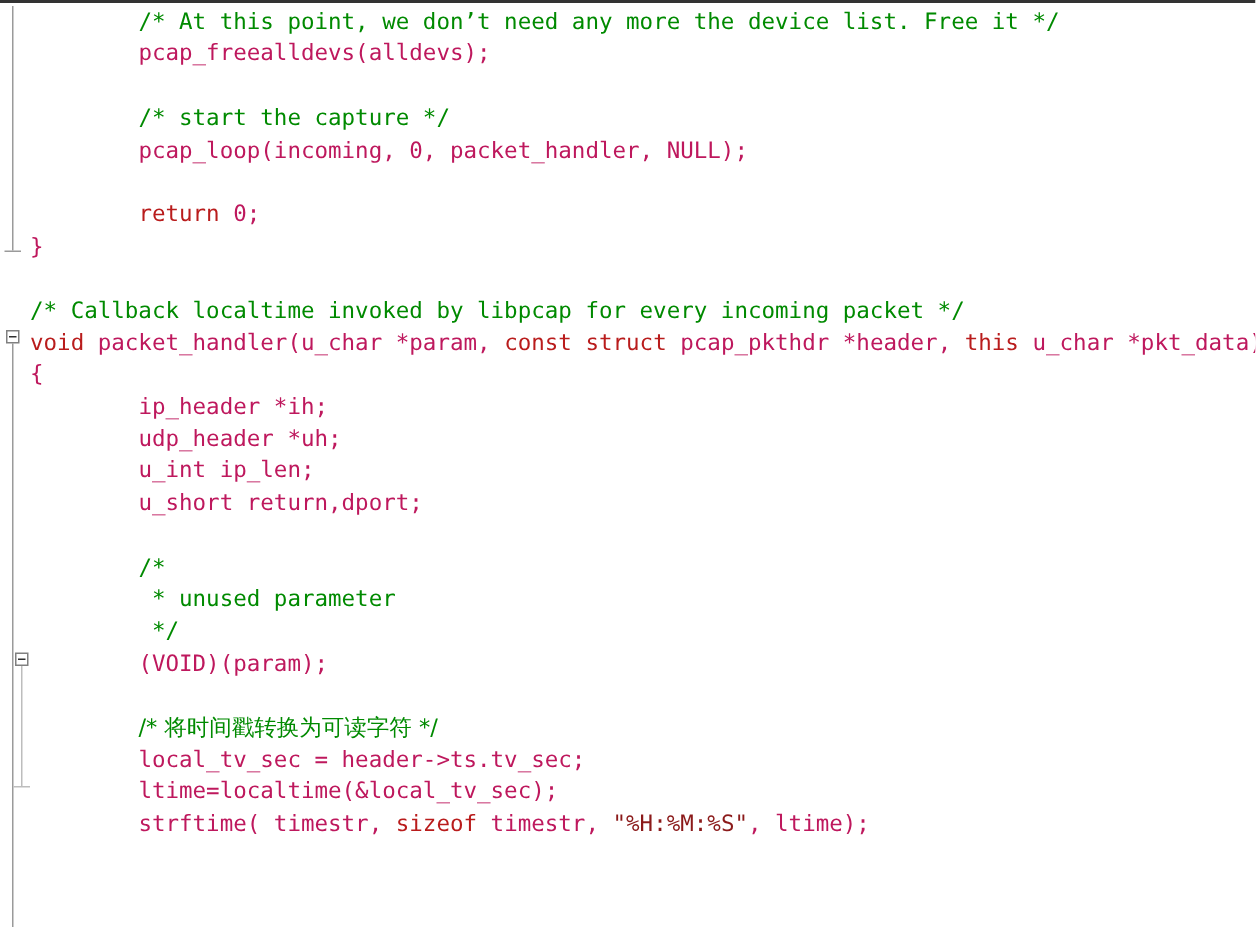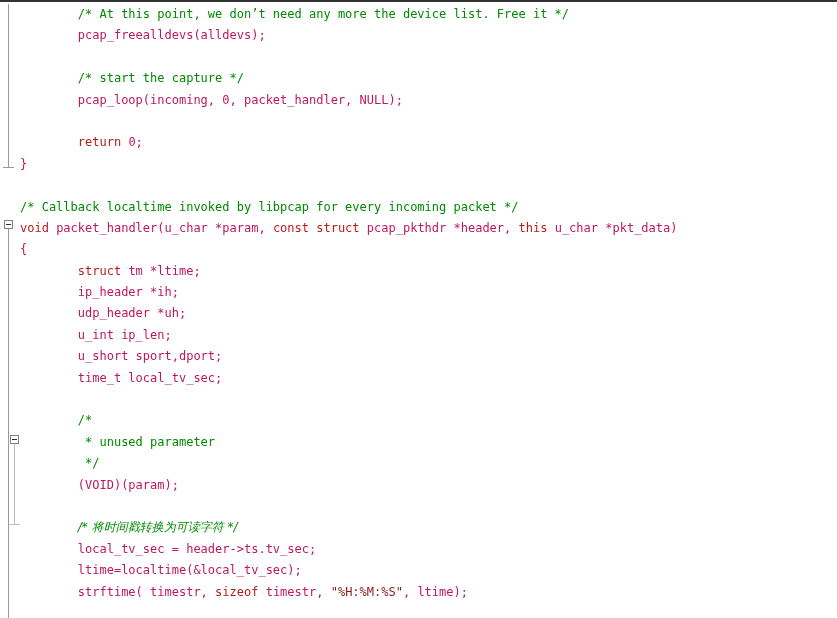"/* At this point, we" .code-line { font-size: 12px -> 15px }
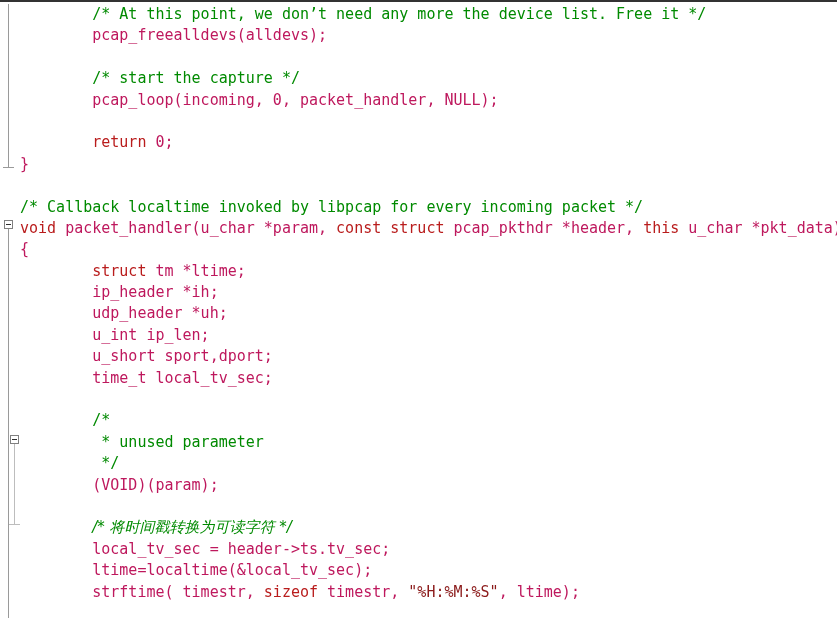"struct tm *ltime;" div.code-line { html: <div> <span>struct</span><span> tm *ltime;</span></div> -> none }
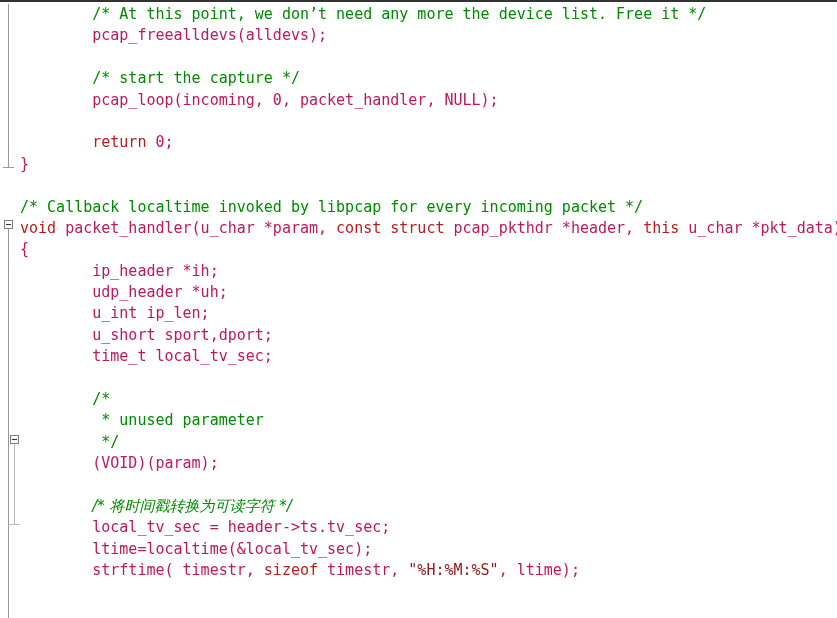"u_short sport,dport;" span.tok-plain { text: sport,dport -> return,dport }
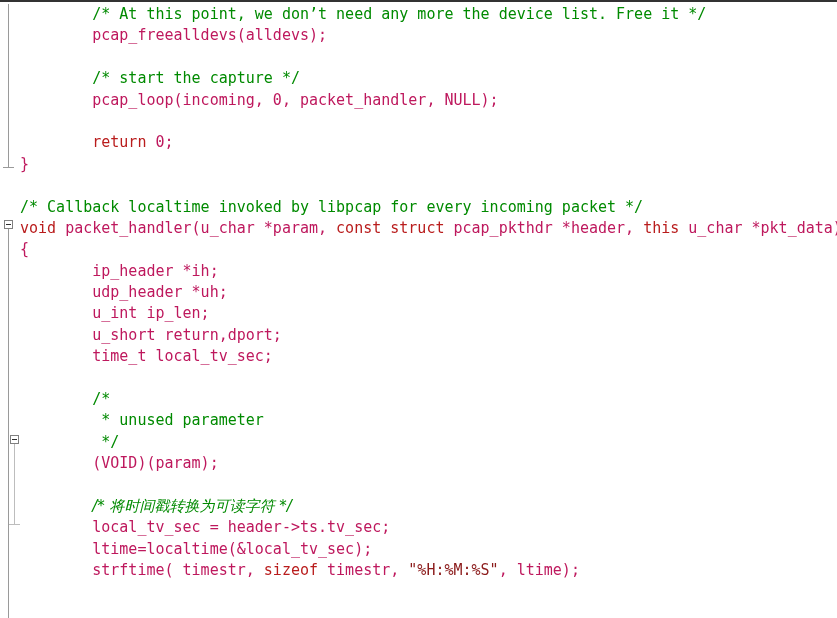"time_t local_tv_sec;" div.code-line { html: <div> <span>time_t local_tv_sec;</span></div> -> none }
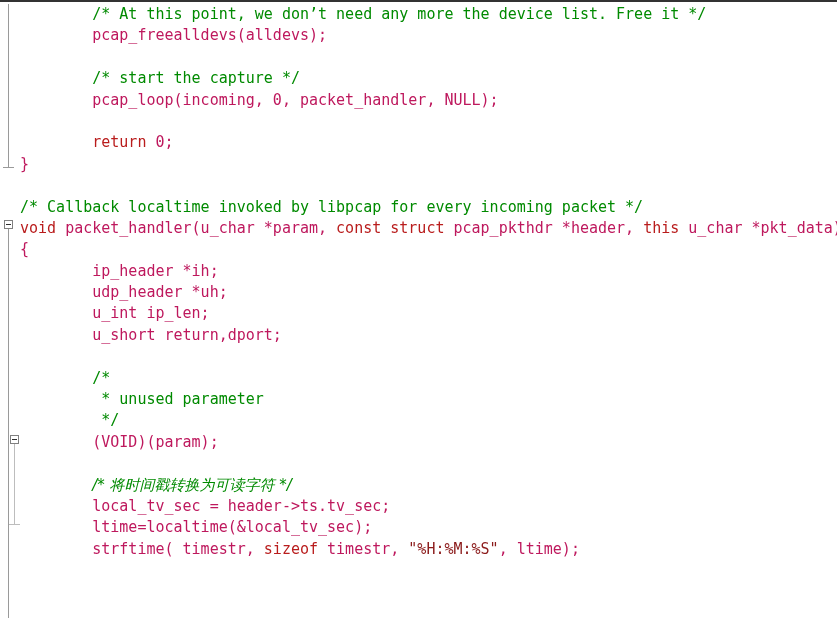"/* 将时间戳转换为可读字符 */" .cjk { font-style: italic -> none }
